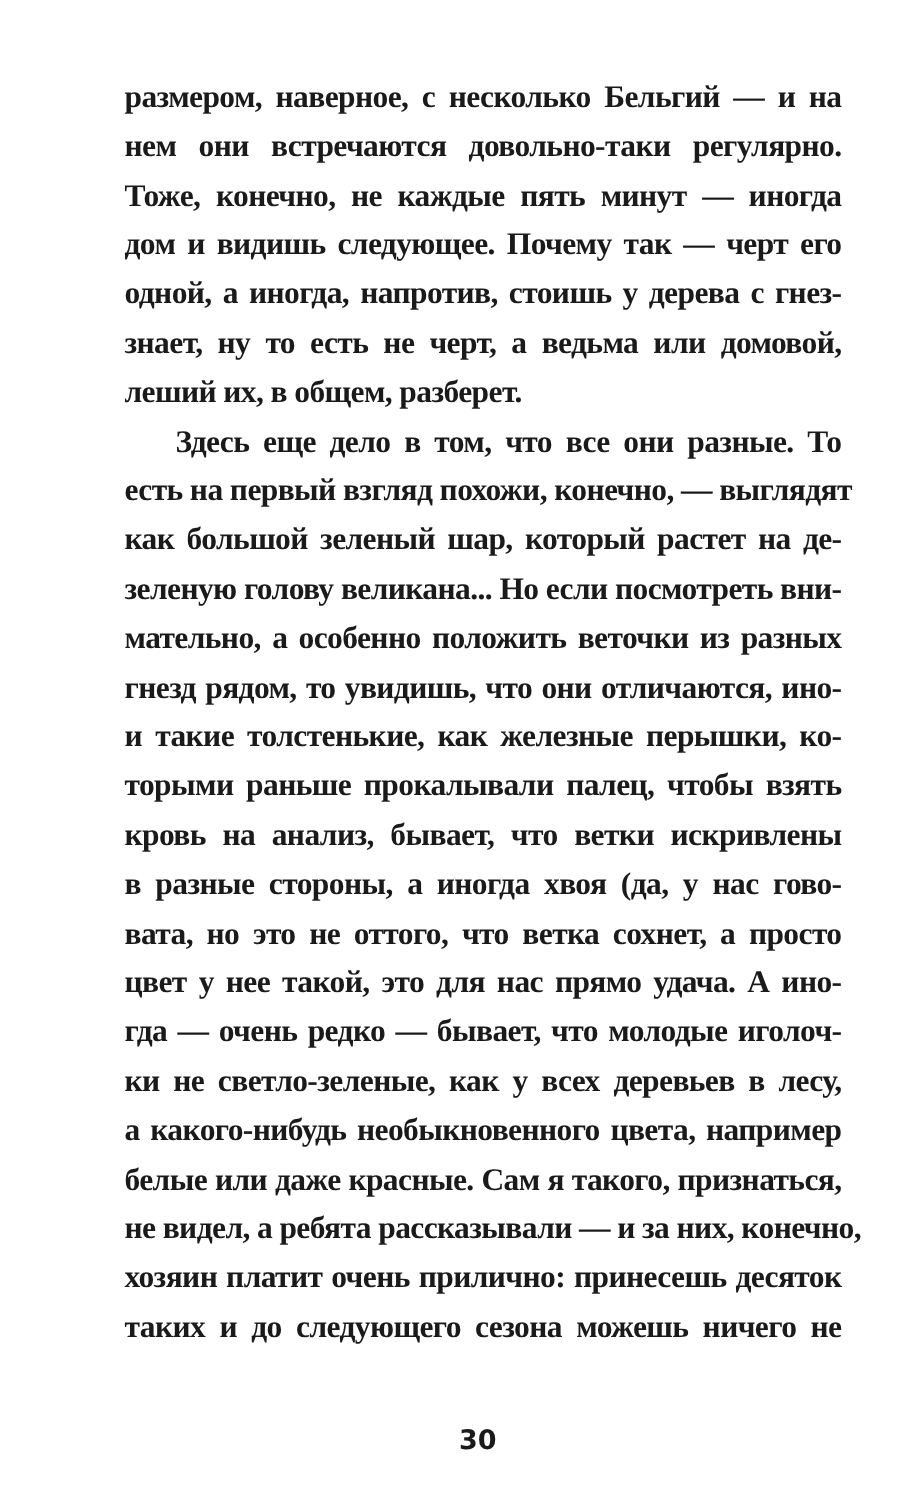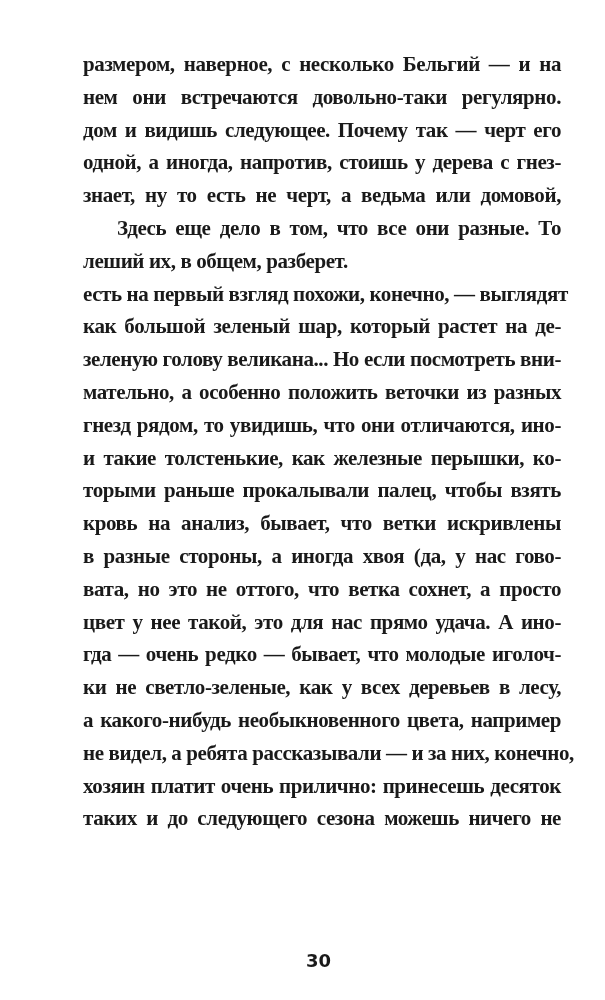"Тоже, конечно, не каждые пять" span.line { html: none -> <span>Тоже, конечно, не каждые пять минут — иногда</span> }
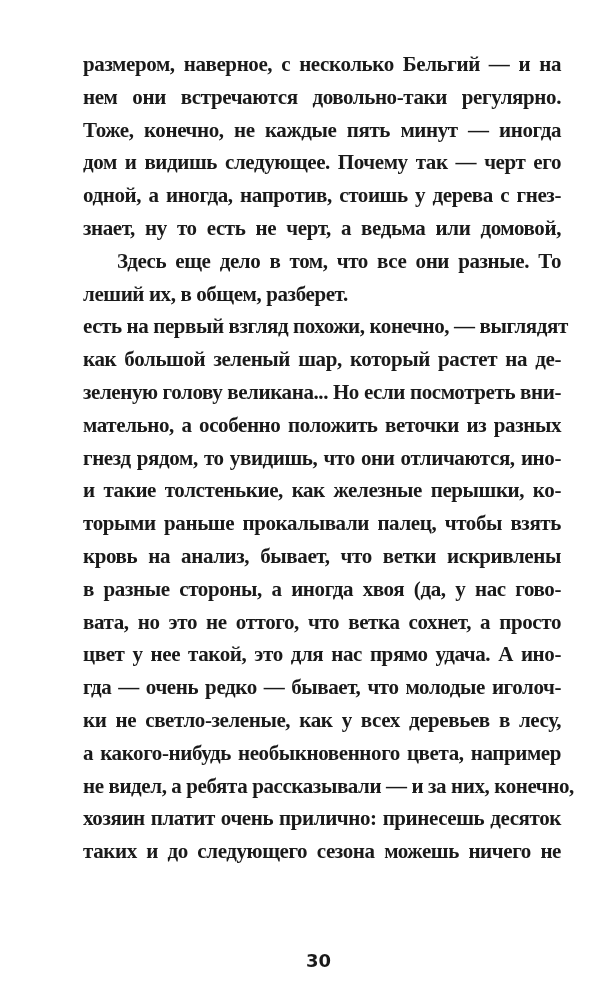"Здесь еще дело в том," span.line { order: before "леший их, в общем, разберет." -> after "леший их, в общем, разберет." }
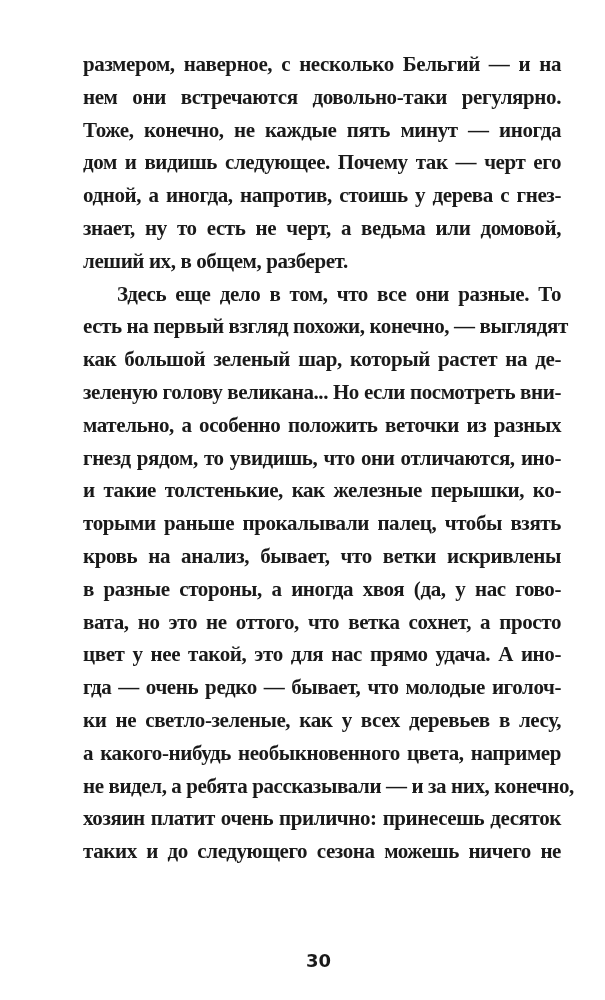"белые или даже красные. Сам" span.line { html: none -> <span>белые или даже красные. Сам я такого, признаться,</span> }
